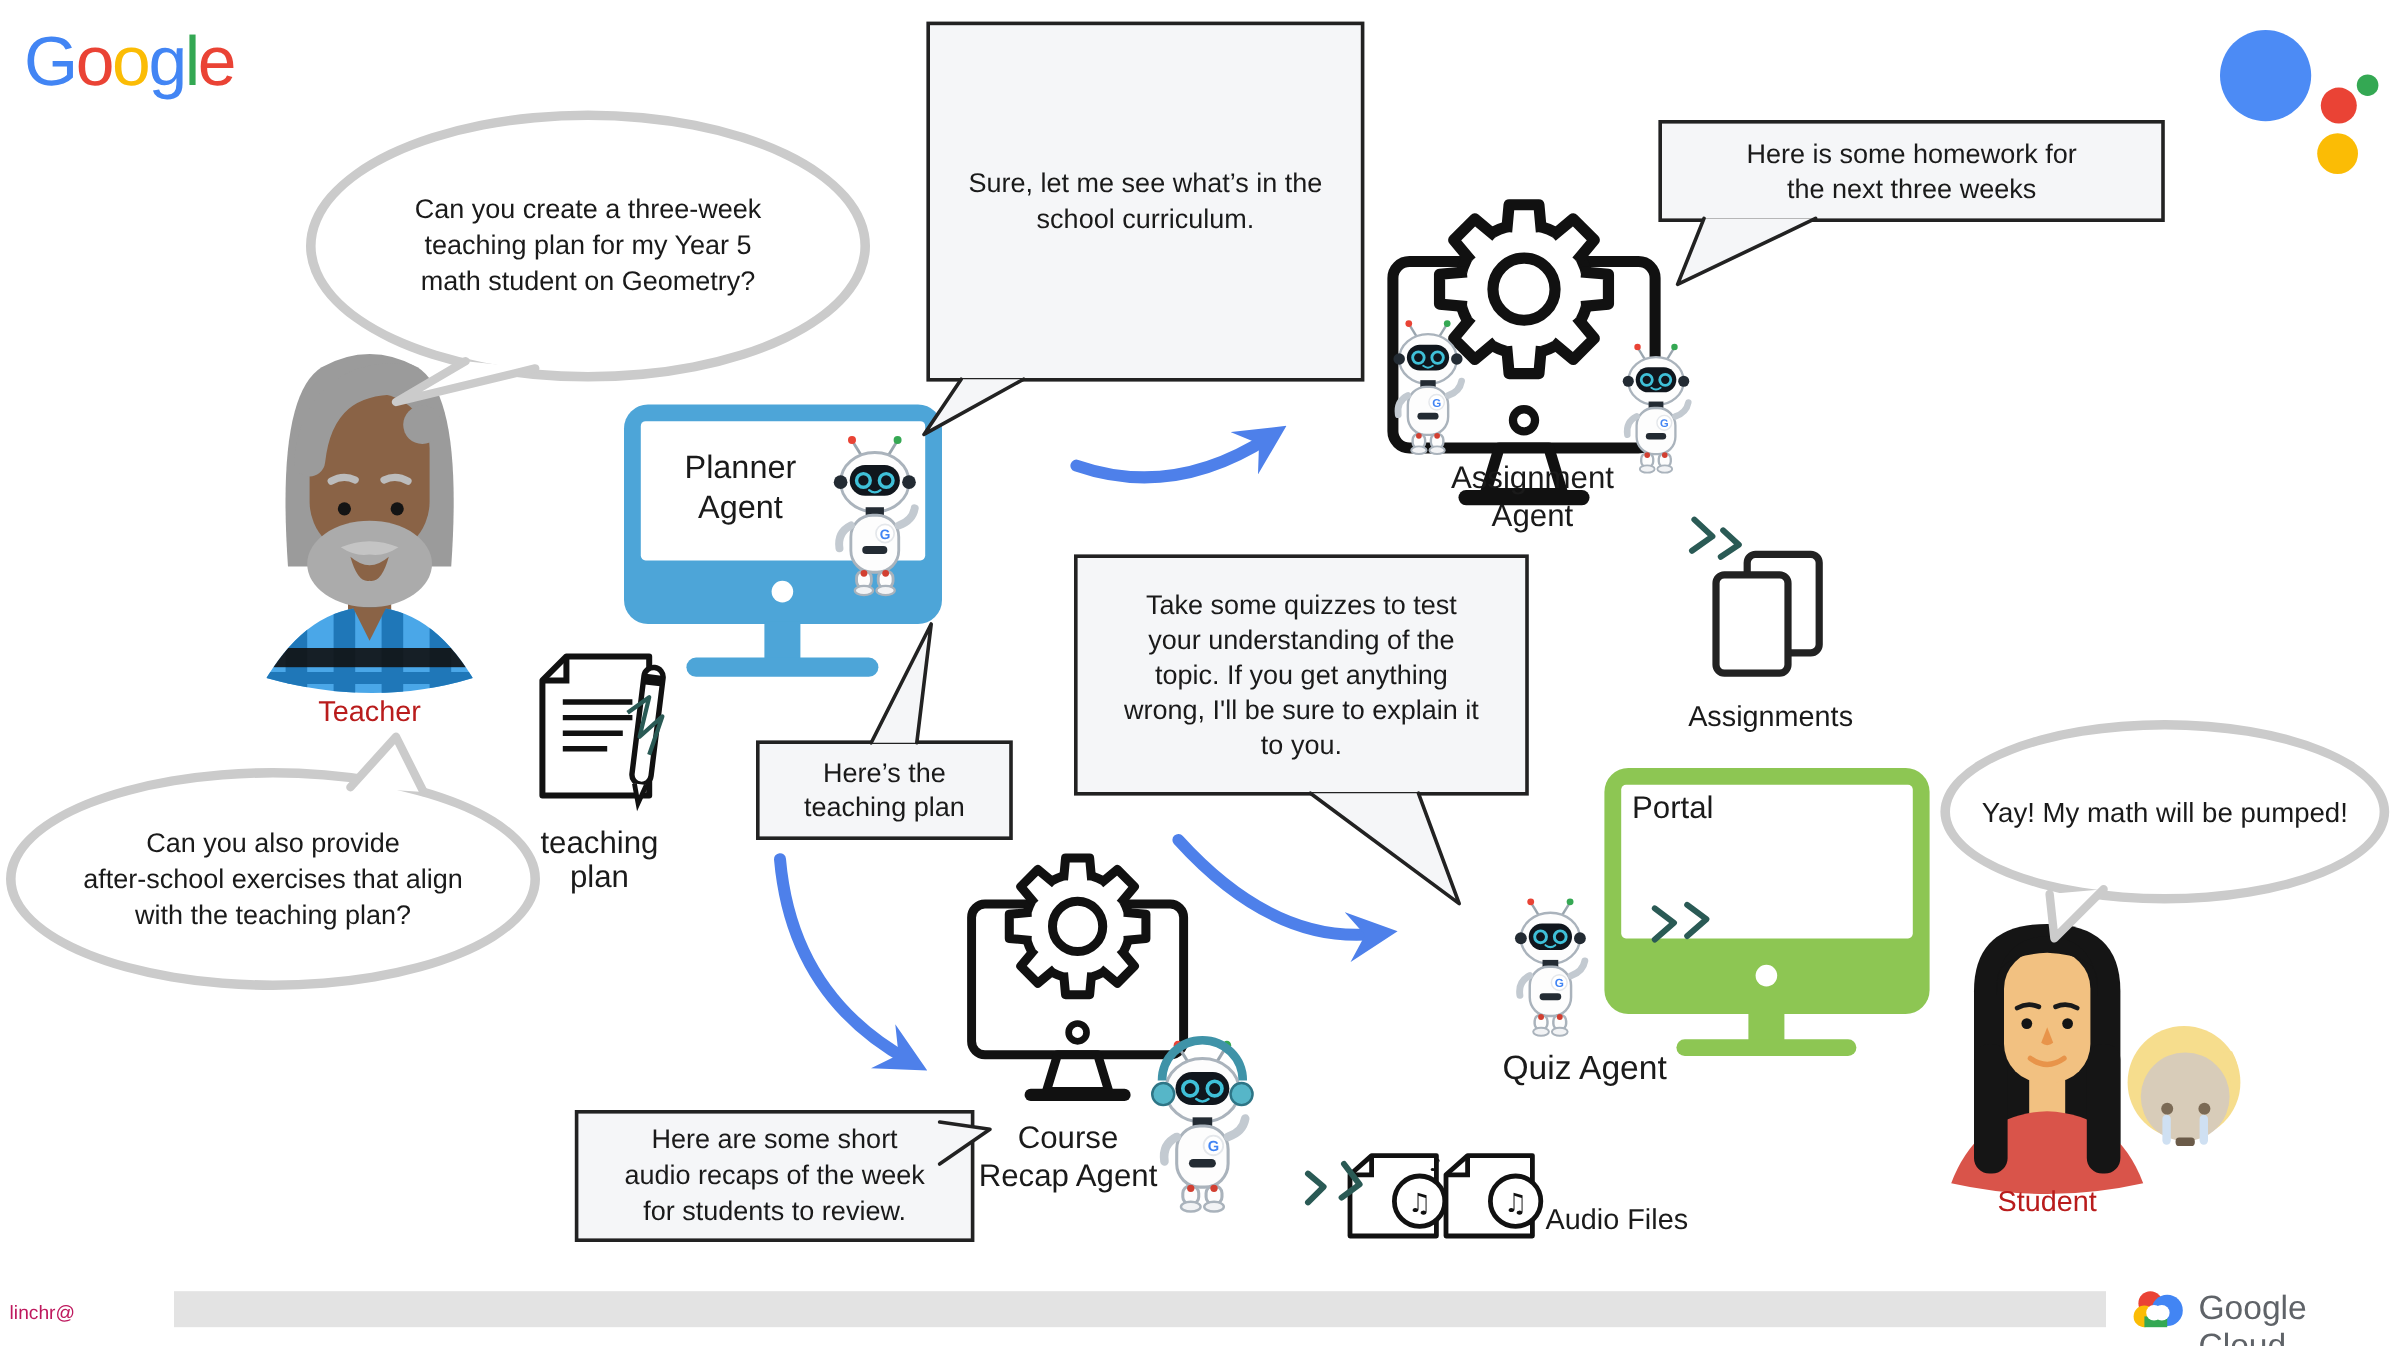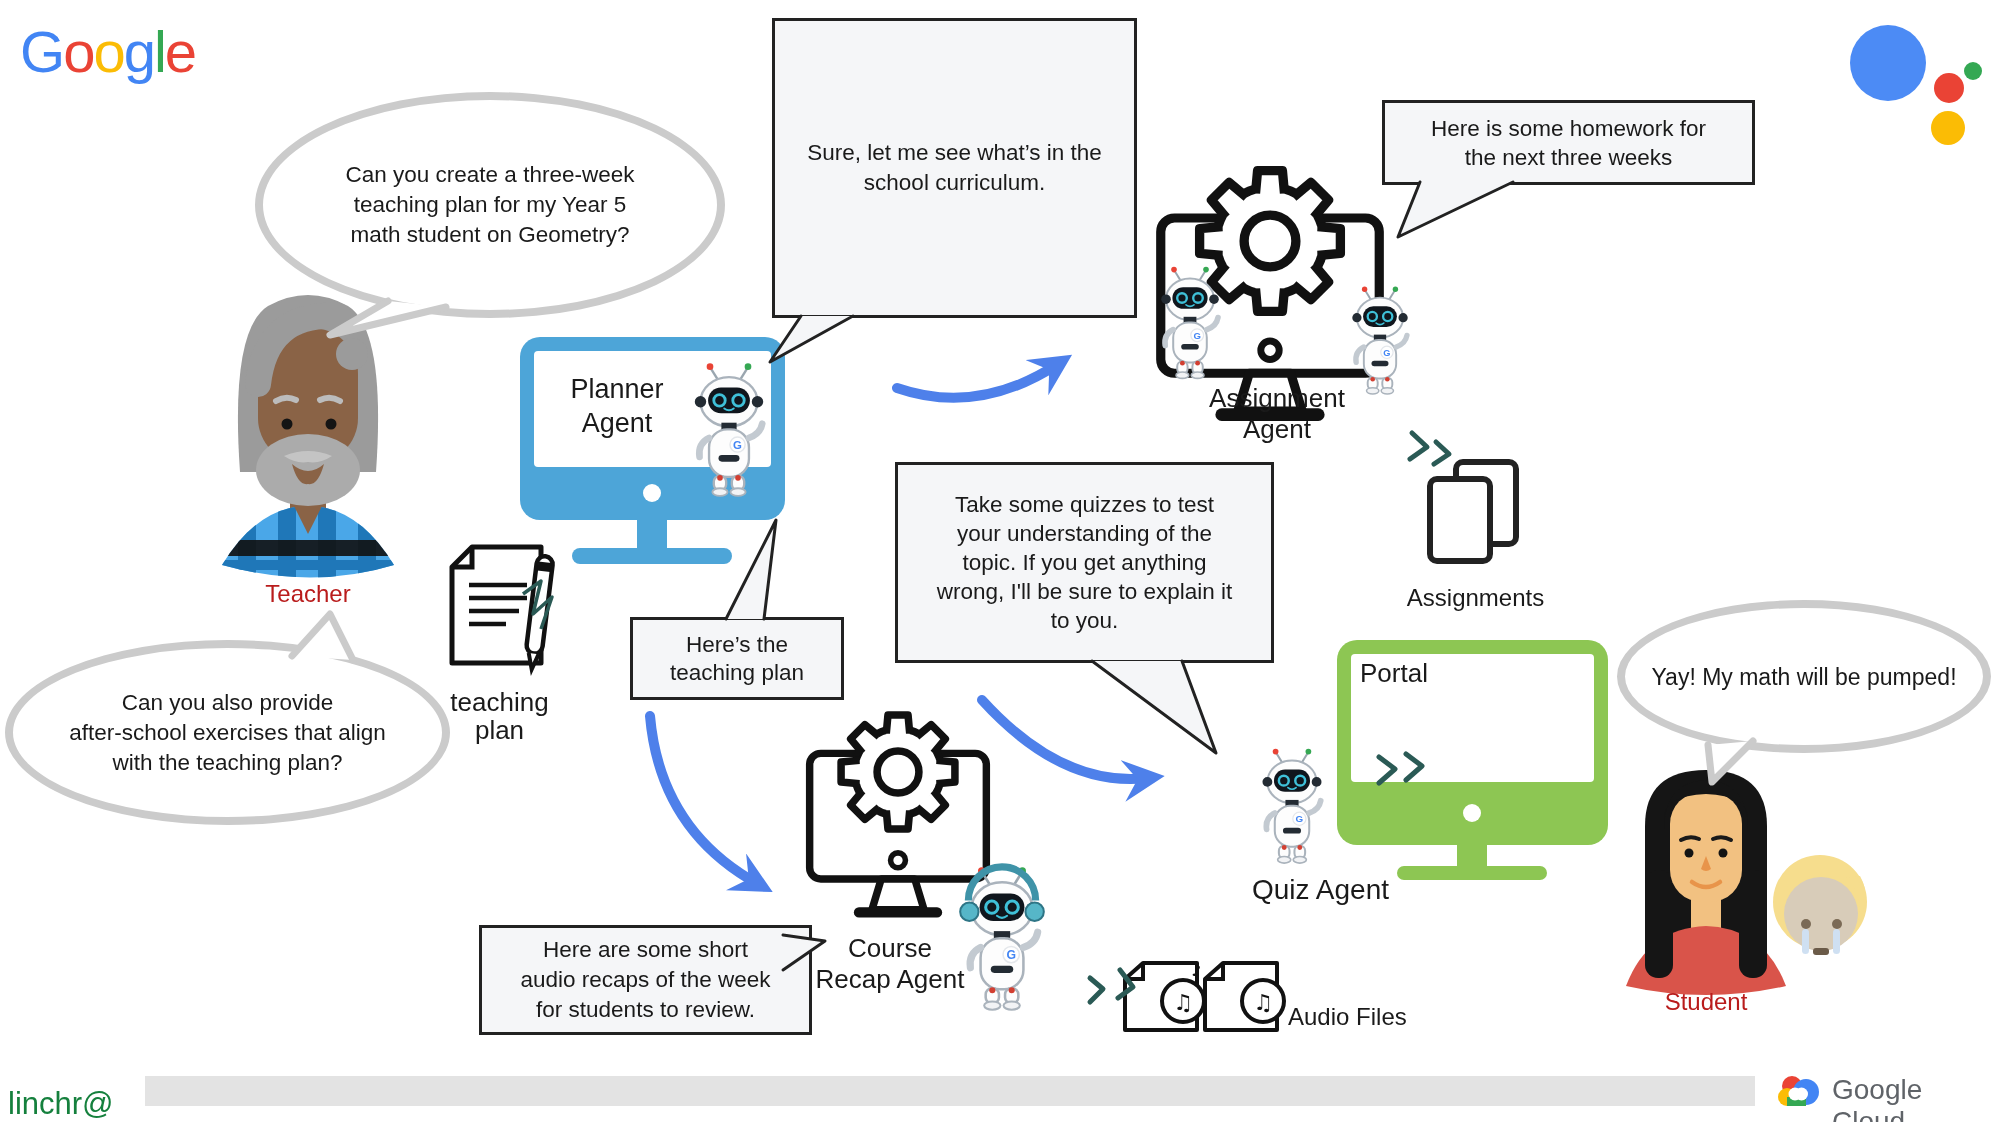"Here is some homework for" div.abs { width: 373px -> 422px }
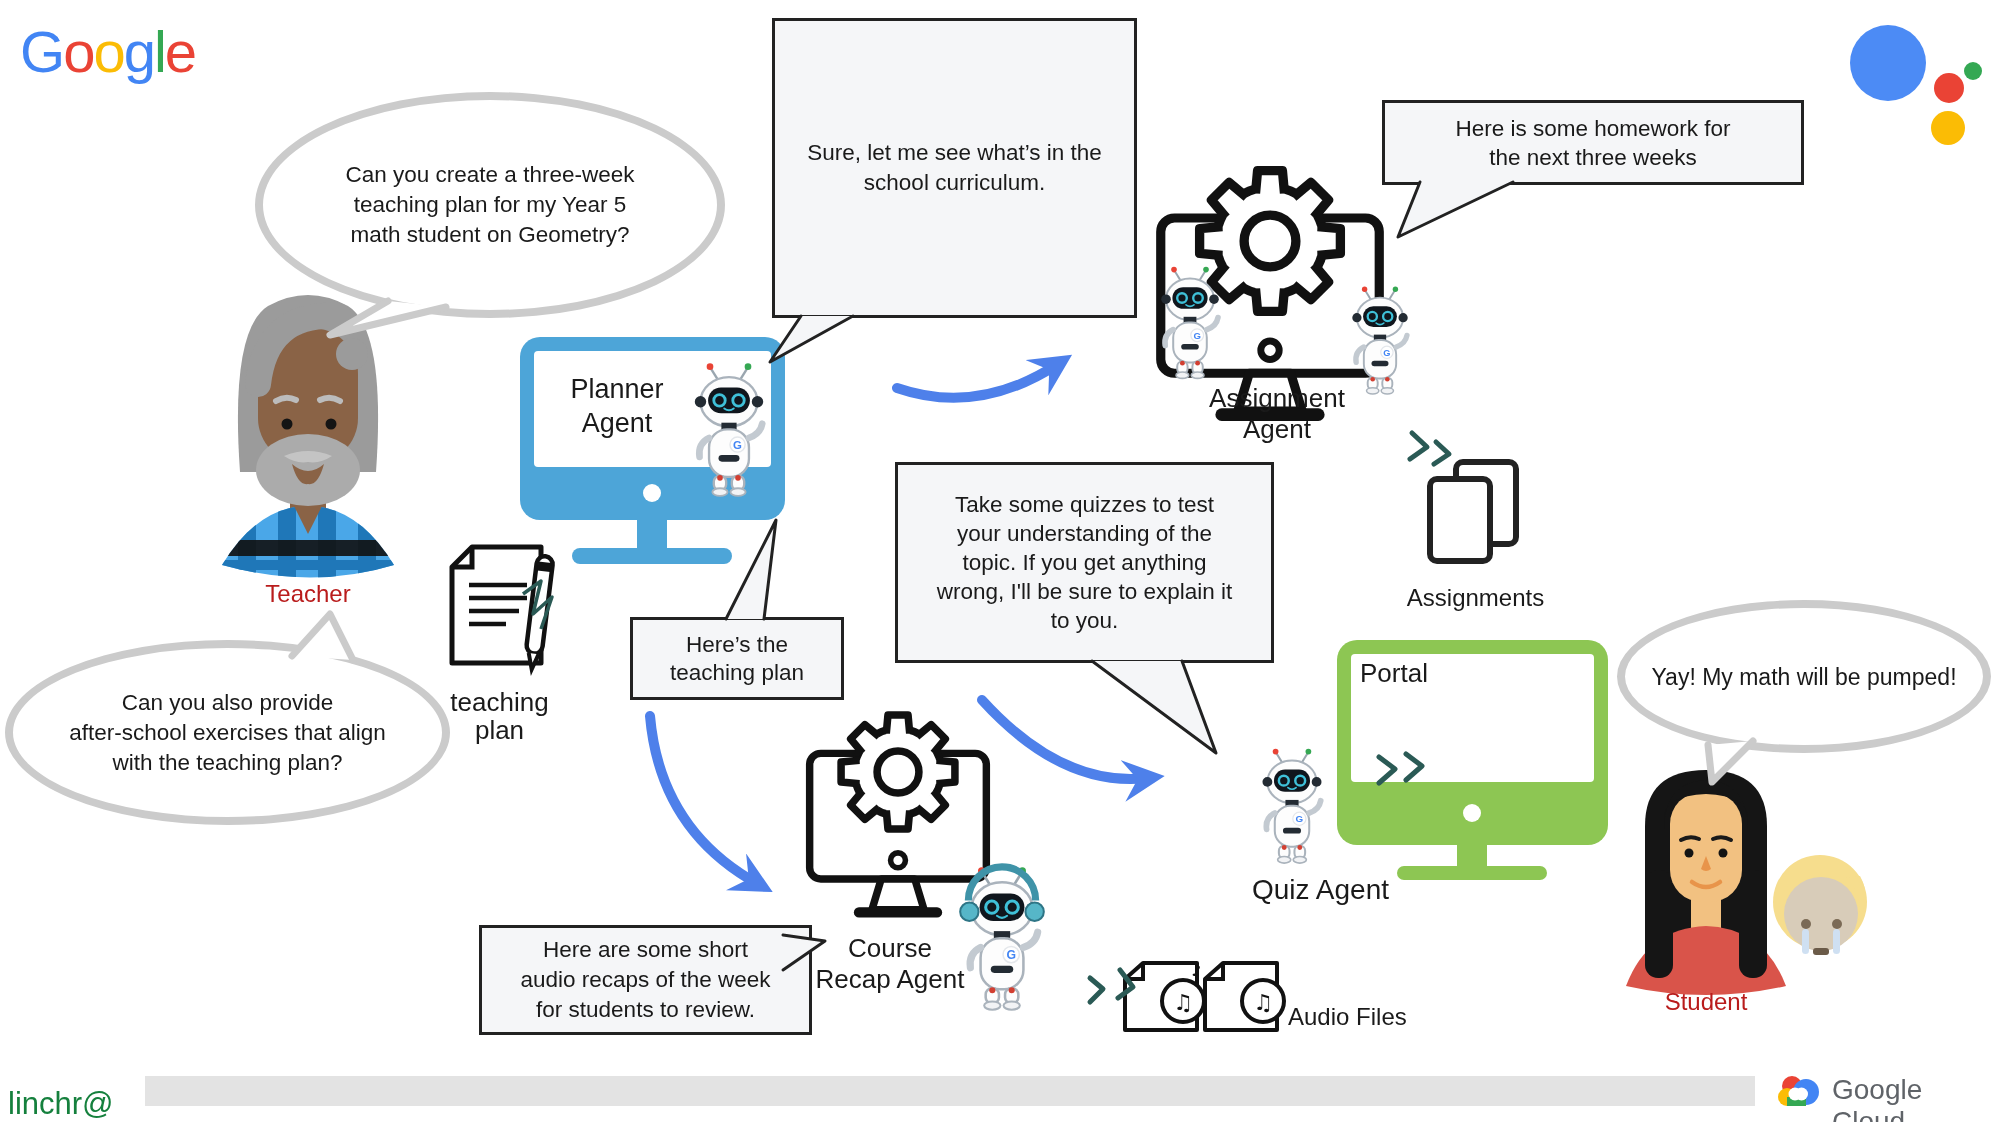"linchr@" #footer-username { color: #15803d -> #be185d; font-size: 31px -> 16px }
